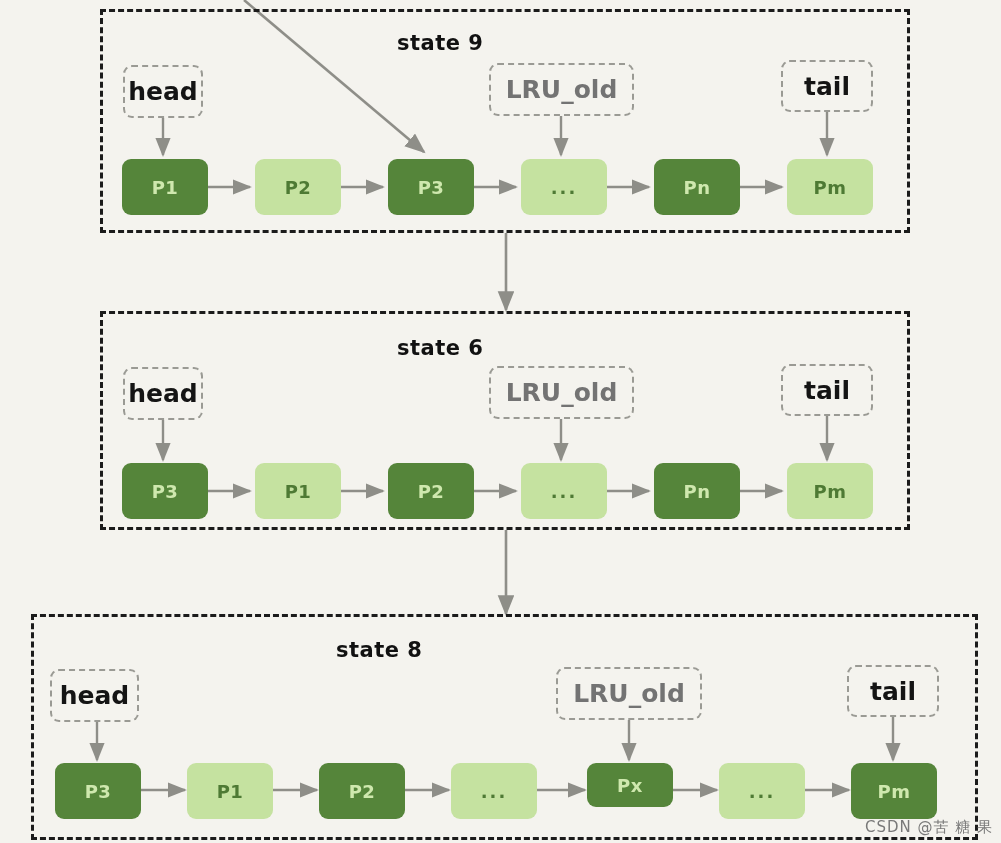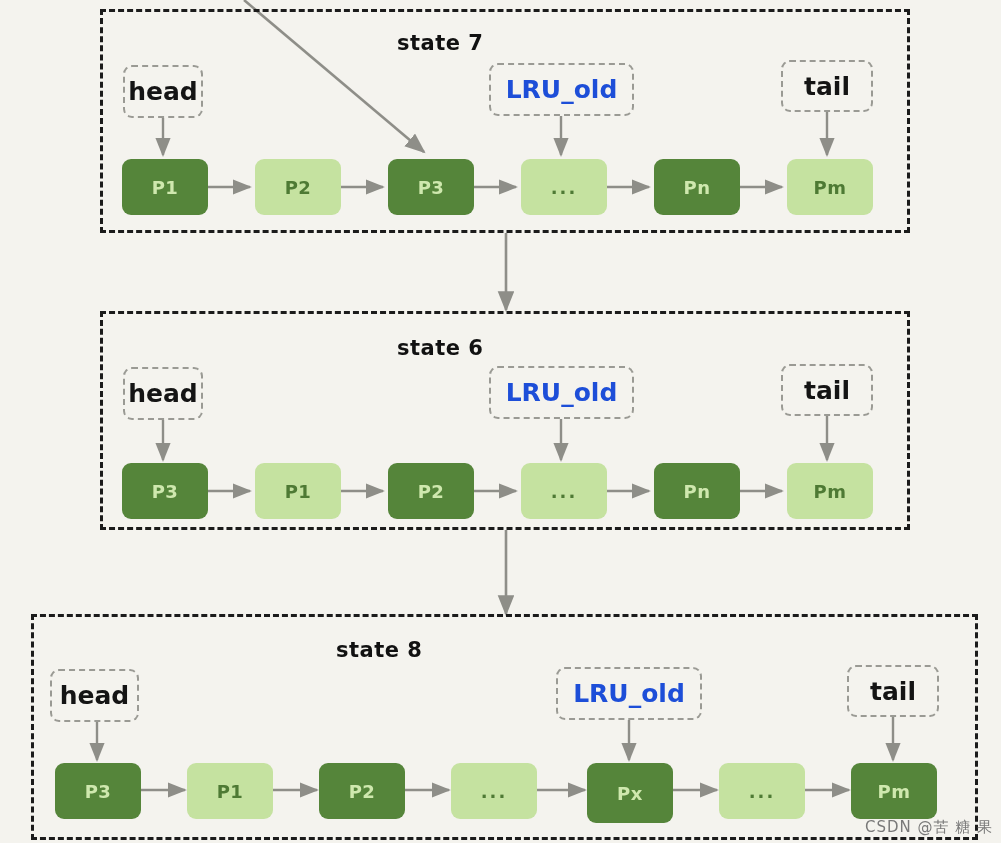"state 7" div.state-title { text: 7 -> 9 }
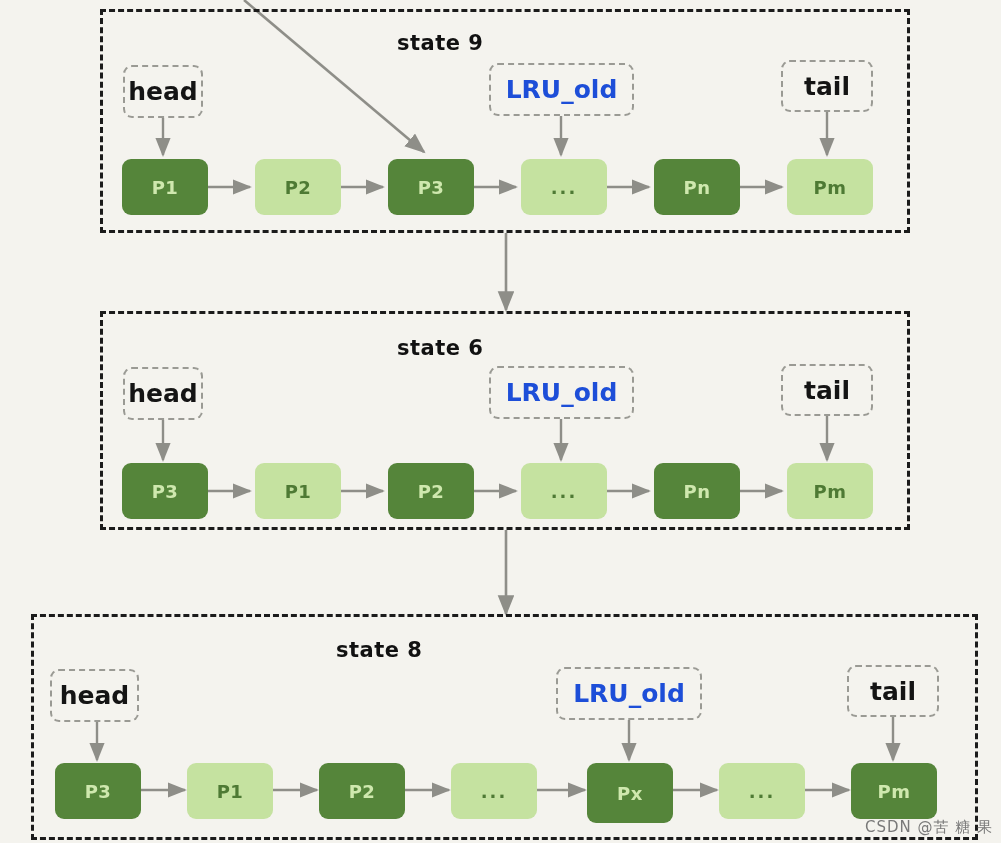"LRU_old" .ptr.lru { color: #1d4ed8 -> #737373 }
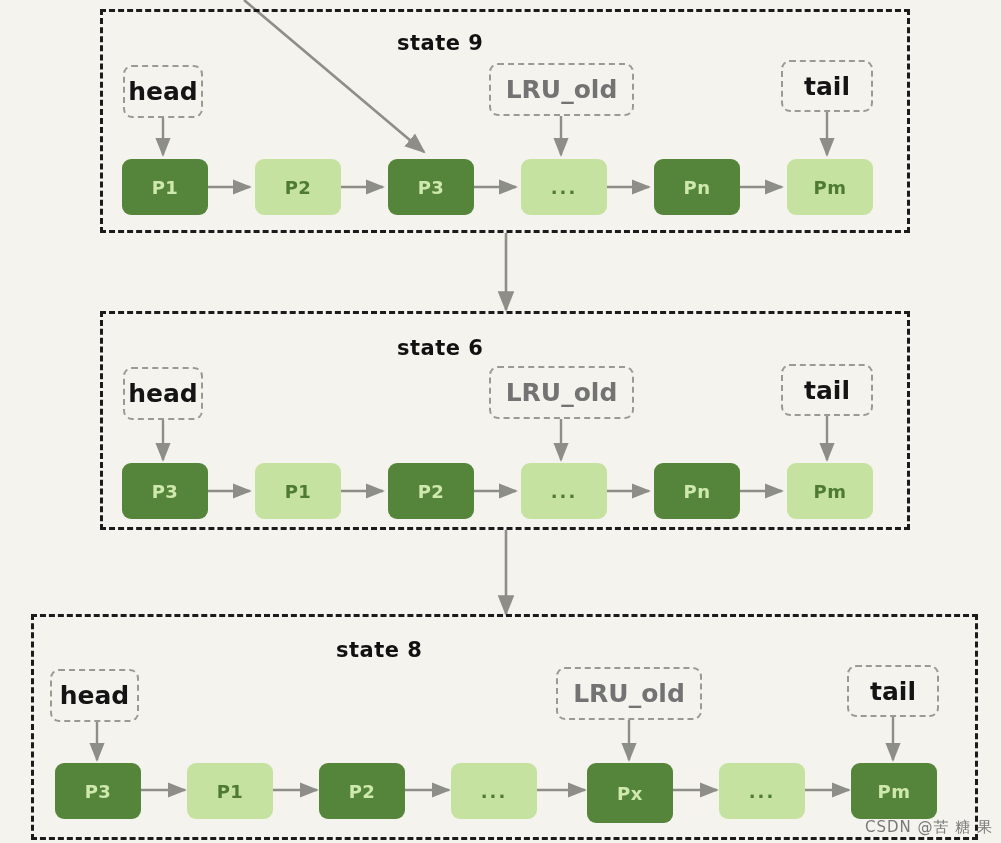"Px" div.node { height: 60px -> 44px }
